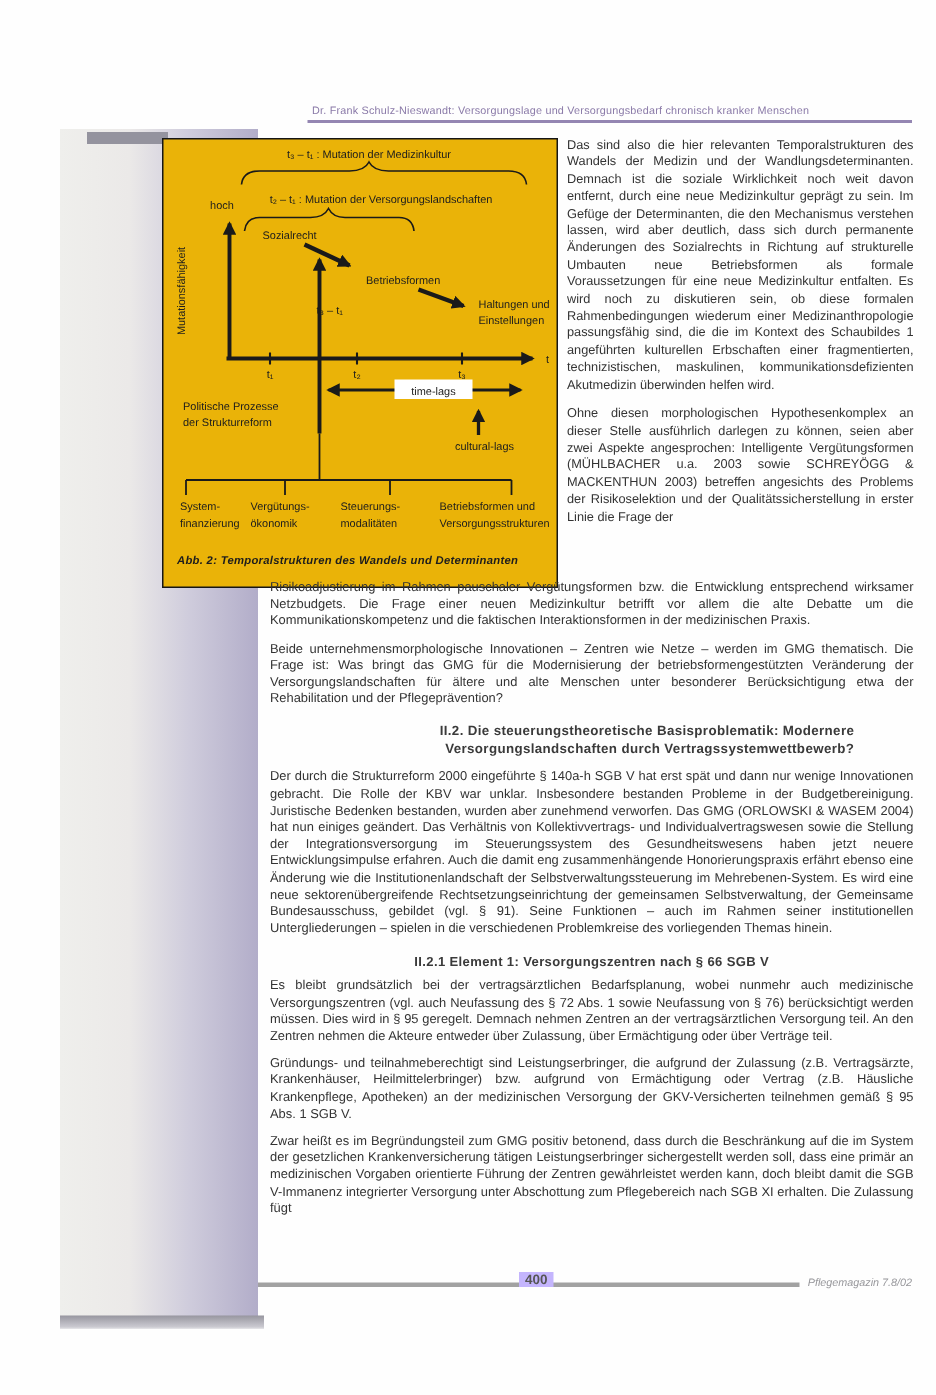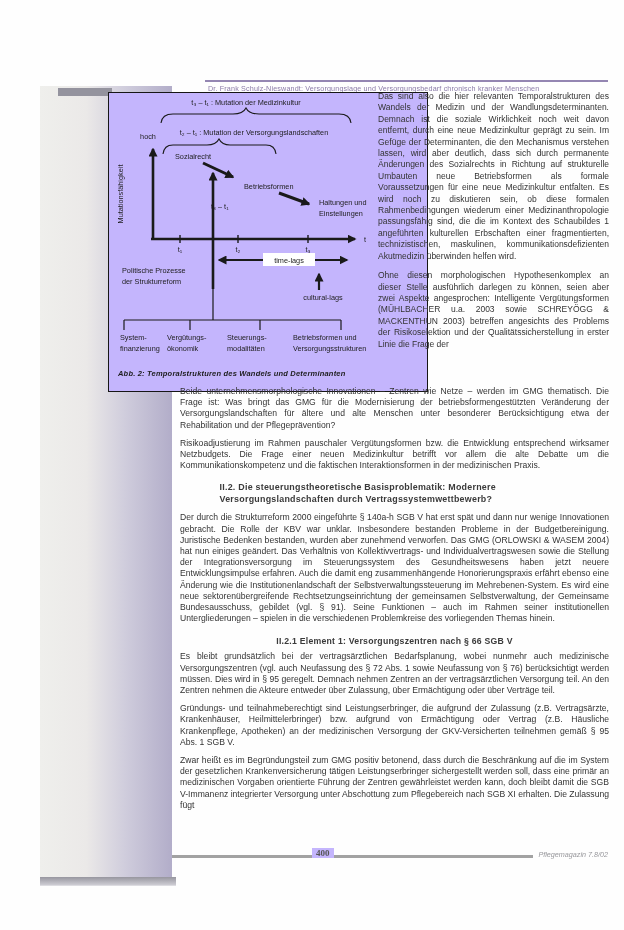"Dr. Frank Schulz-Nieswandt:" .article-ref { top: 84px -> 69px }
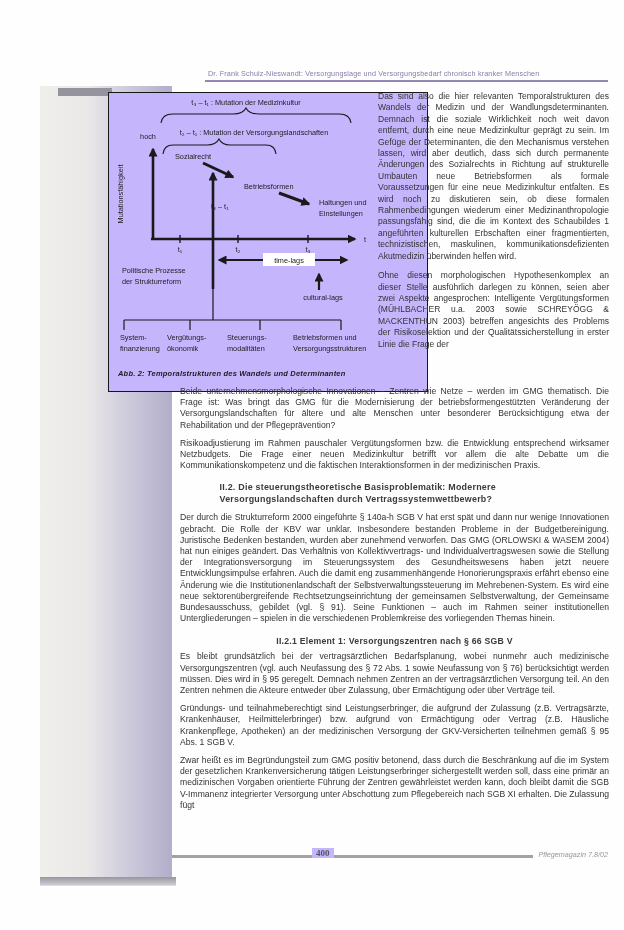"t₃ – t₁ : Mutation" .figure-box { background: #c4b5fd -> #eab308; width: 320px -> 264px }
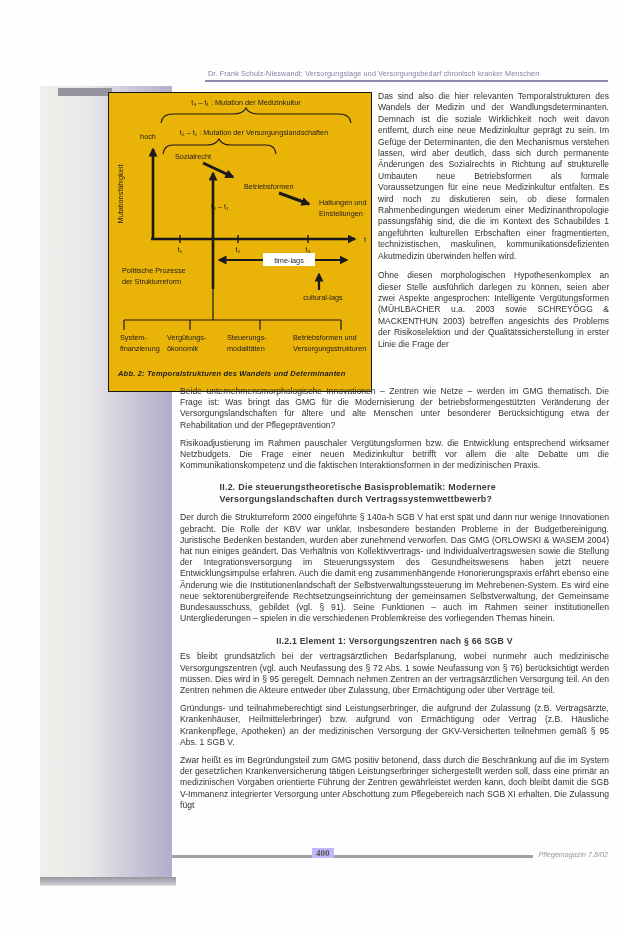"Beide unternehmensmorphologische" p { order: before "Risikoadjustierung im Rahmen pauschaler" -> after "Risikoadjustierung im Rahmen pauschaler" }
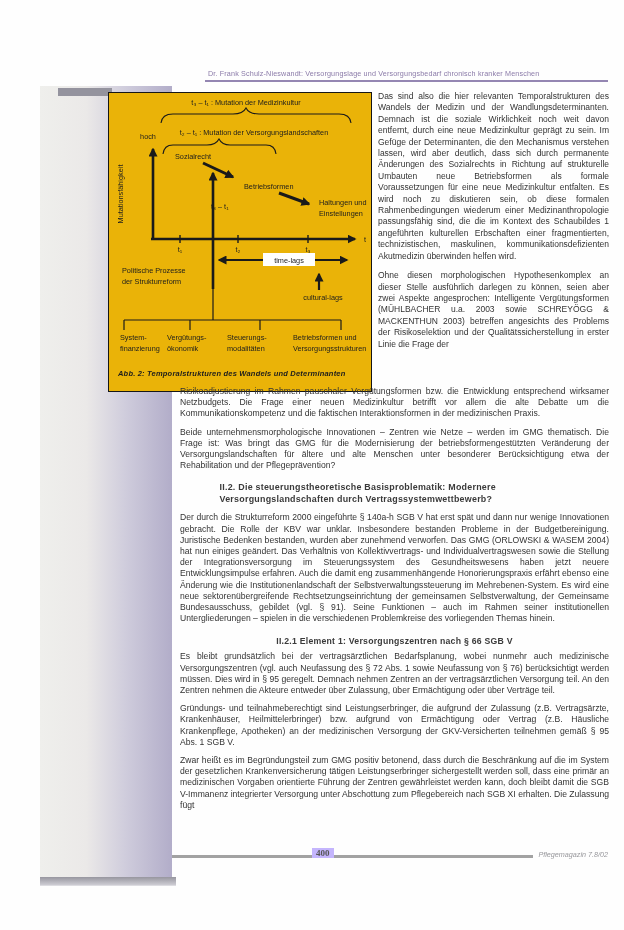"II.2. Die steuerungstheoretische" .main-col .h1 { text-align: left -> right }
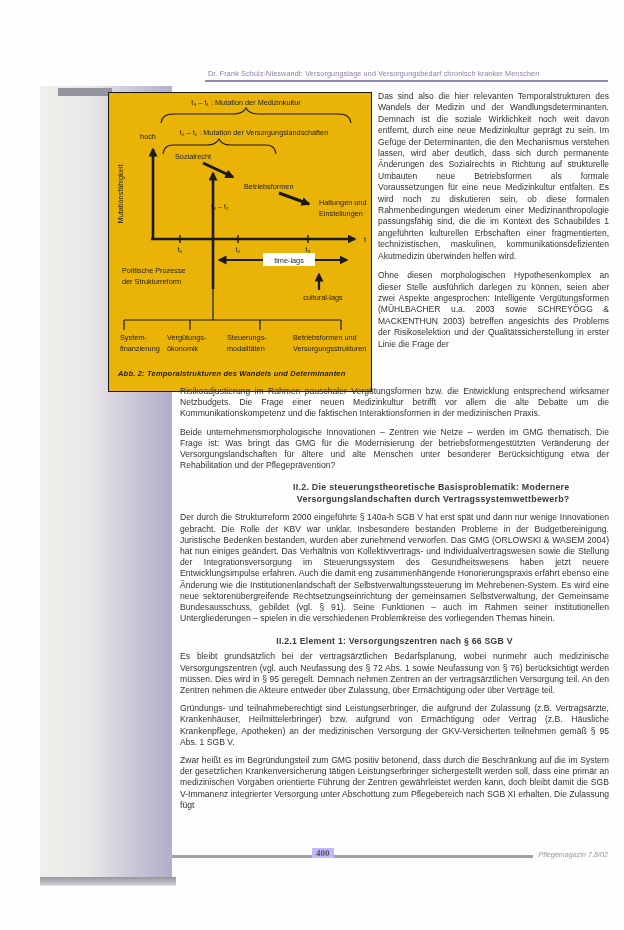"400" .page-number { font-family: Liberation Serif, serif -> none; left: 312px -> 346px }
